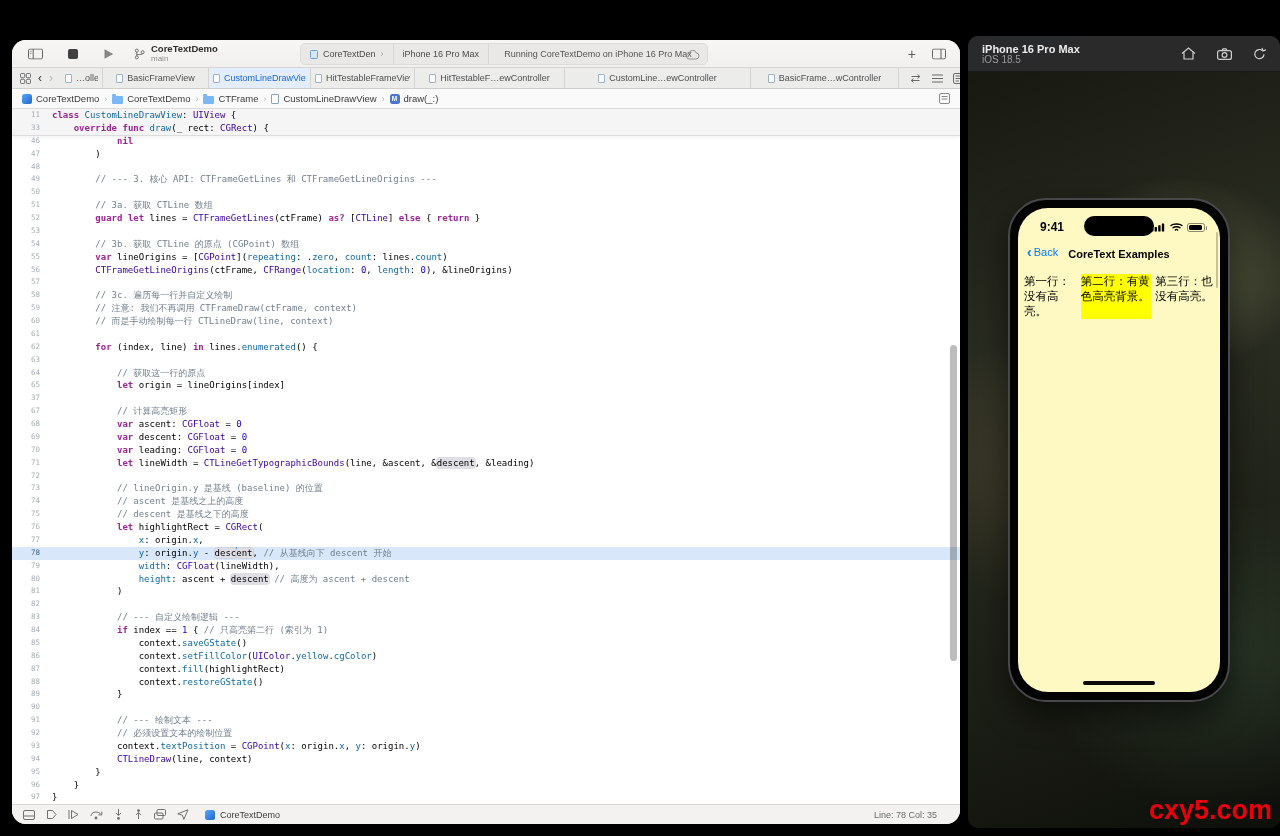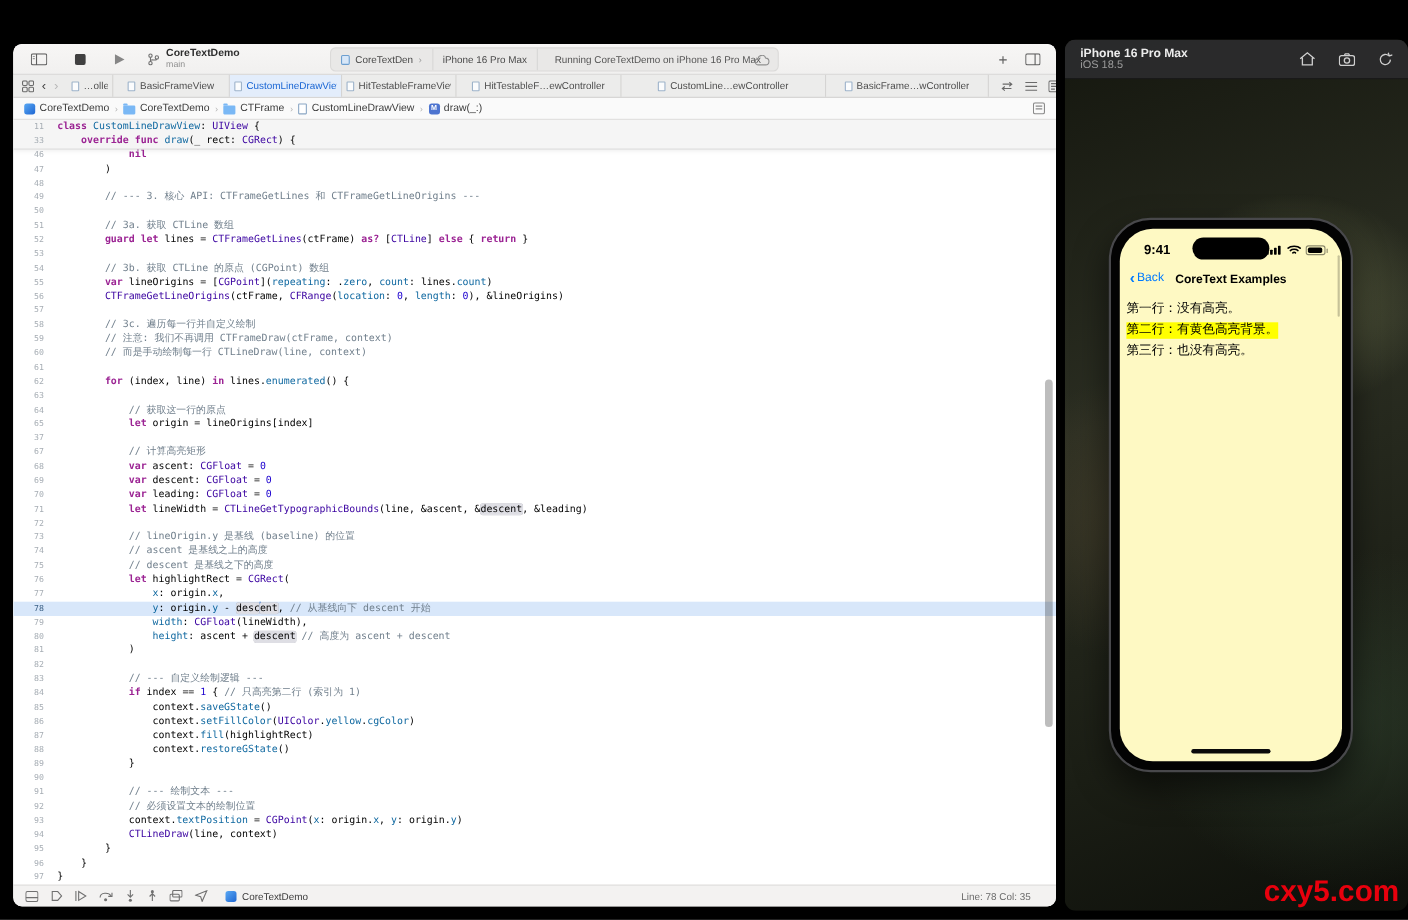"CoreTextDemo" .xcode-window { border-radius: 8px -> 14px }
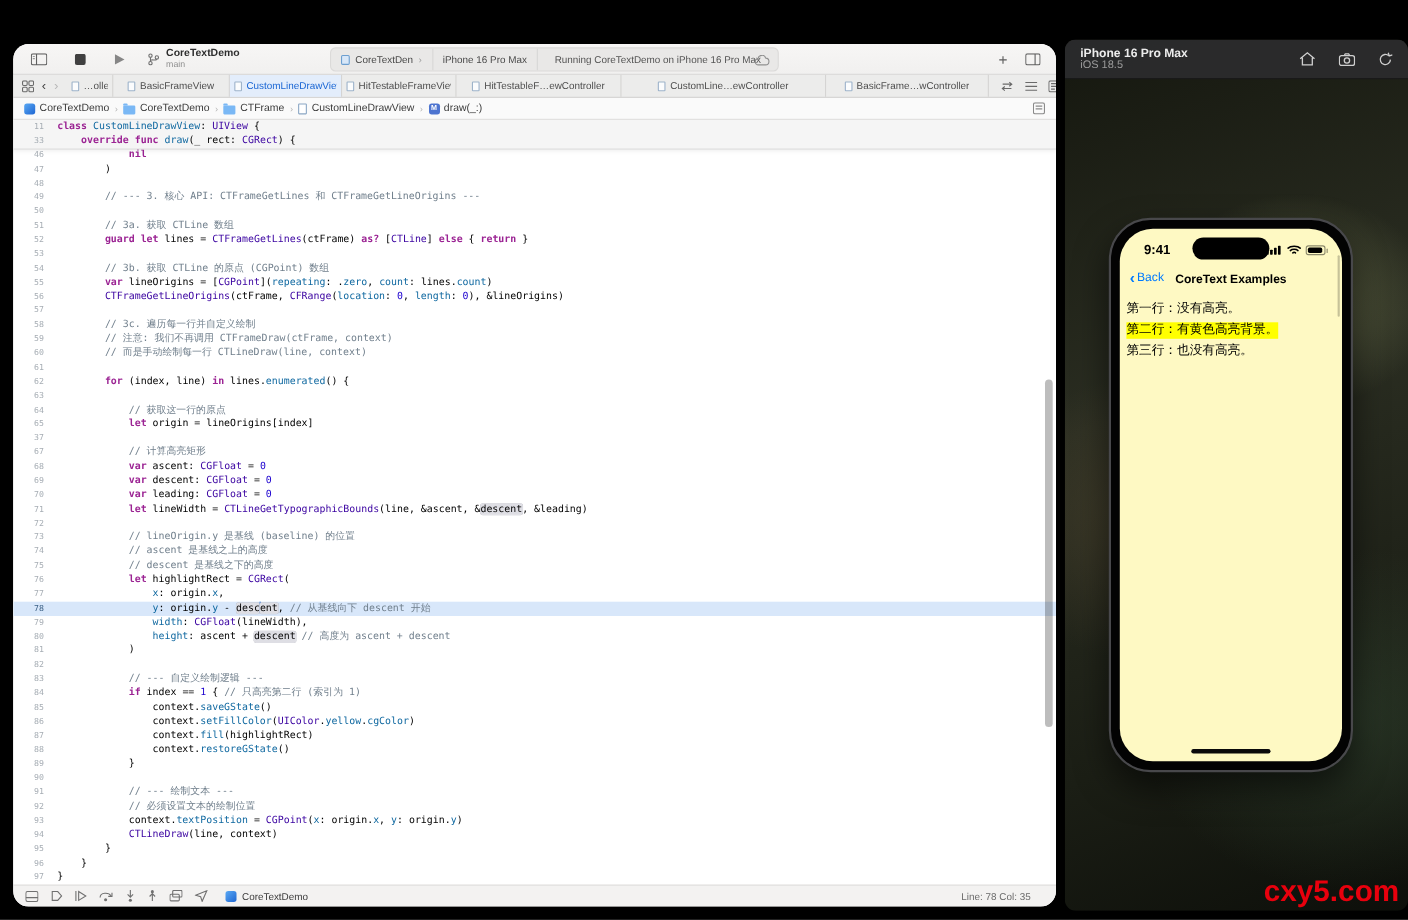"第一行：没有高亮。" .sim-lines { flex-direction: column -> row }
